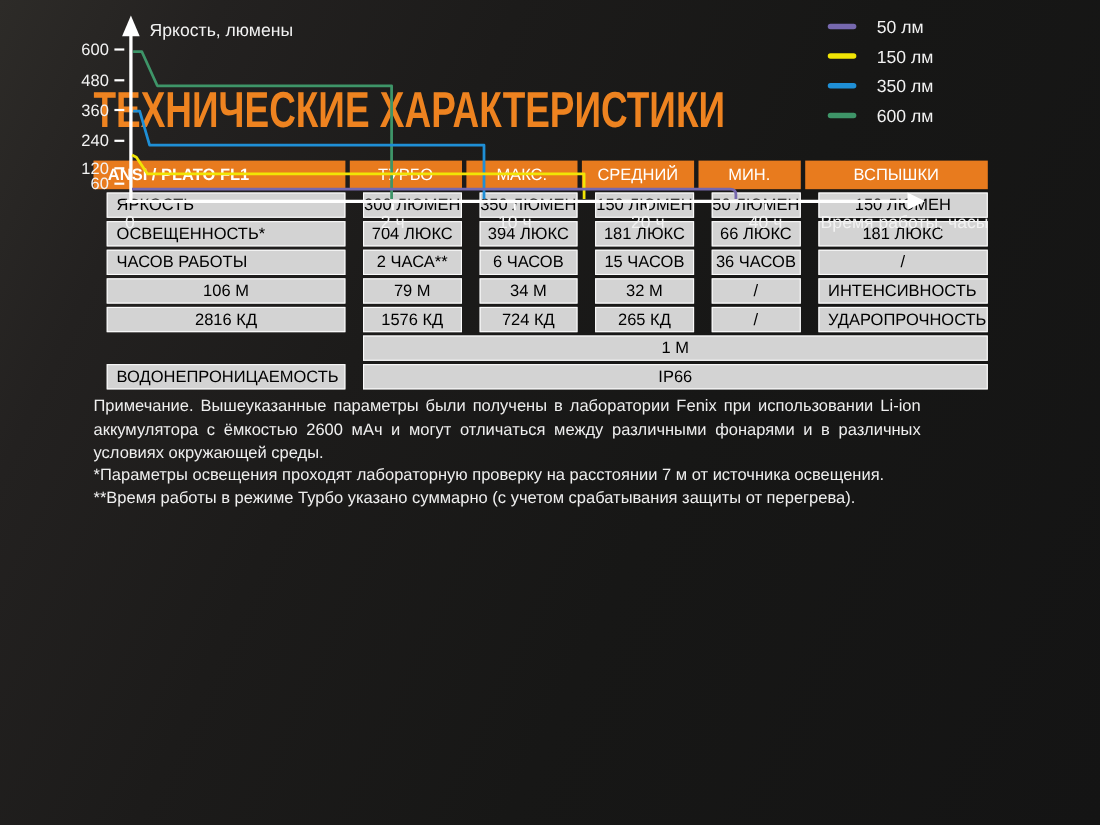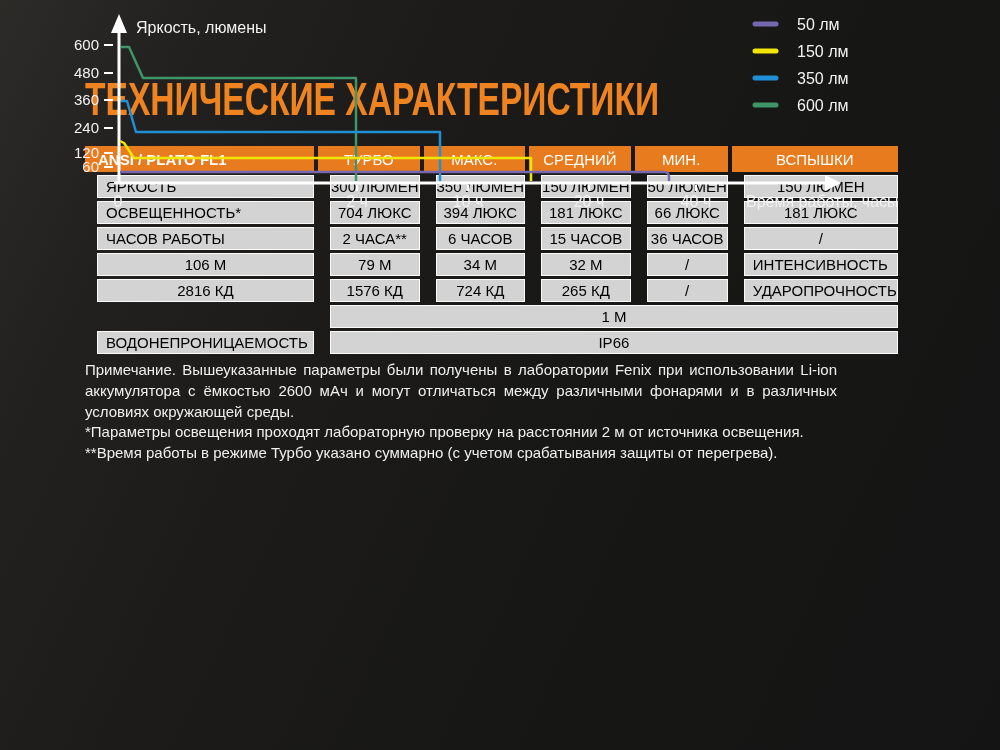"*Параметры освещения проходят" div { text: 2 -> 7 }
